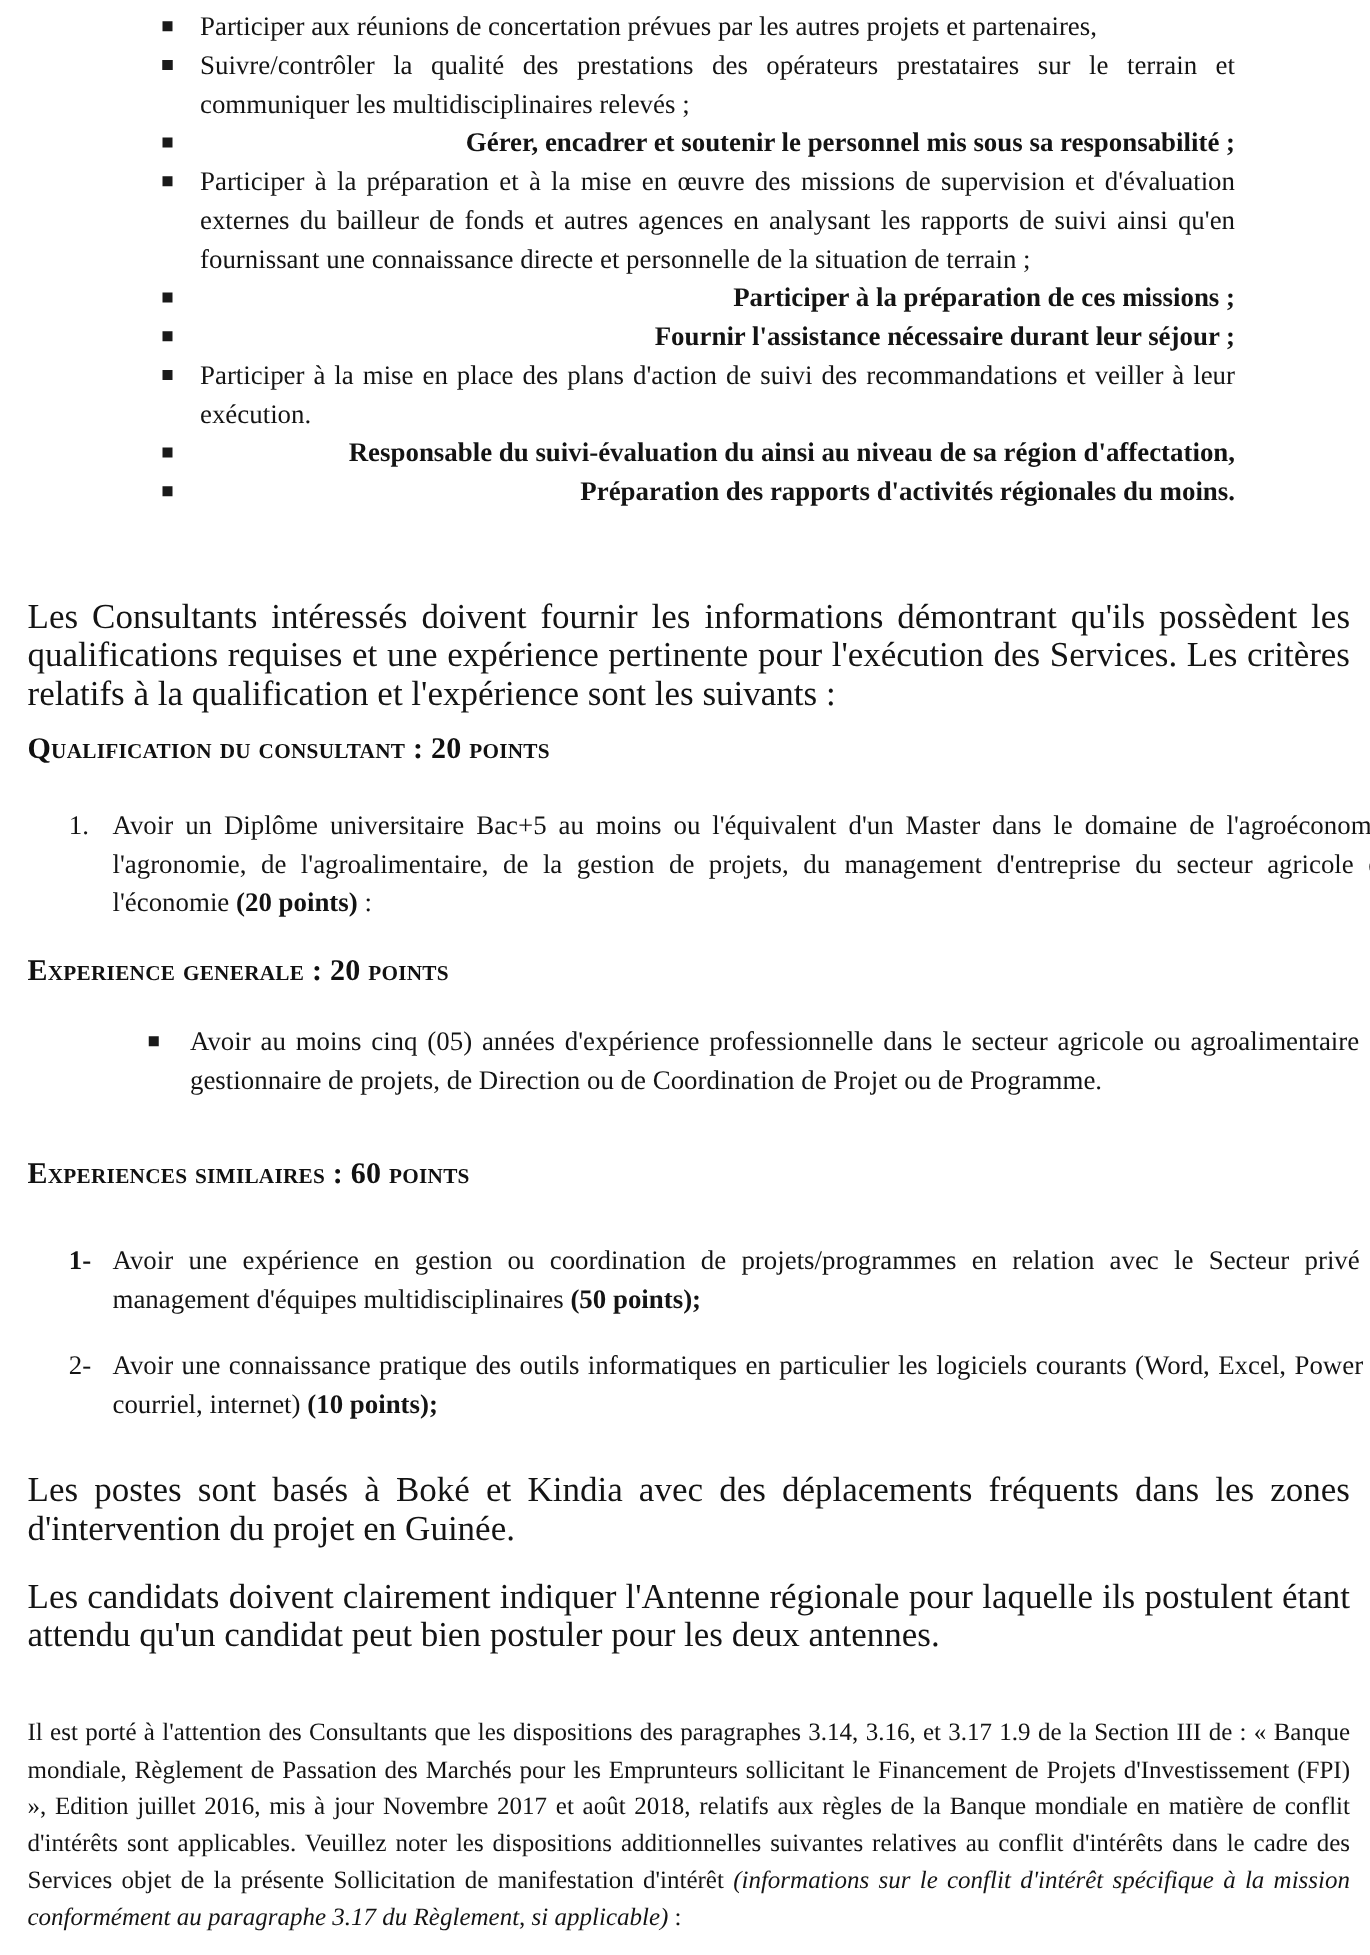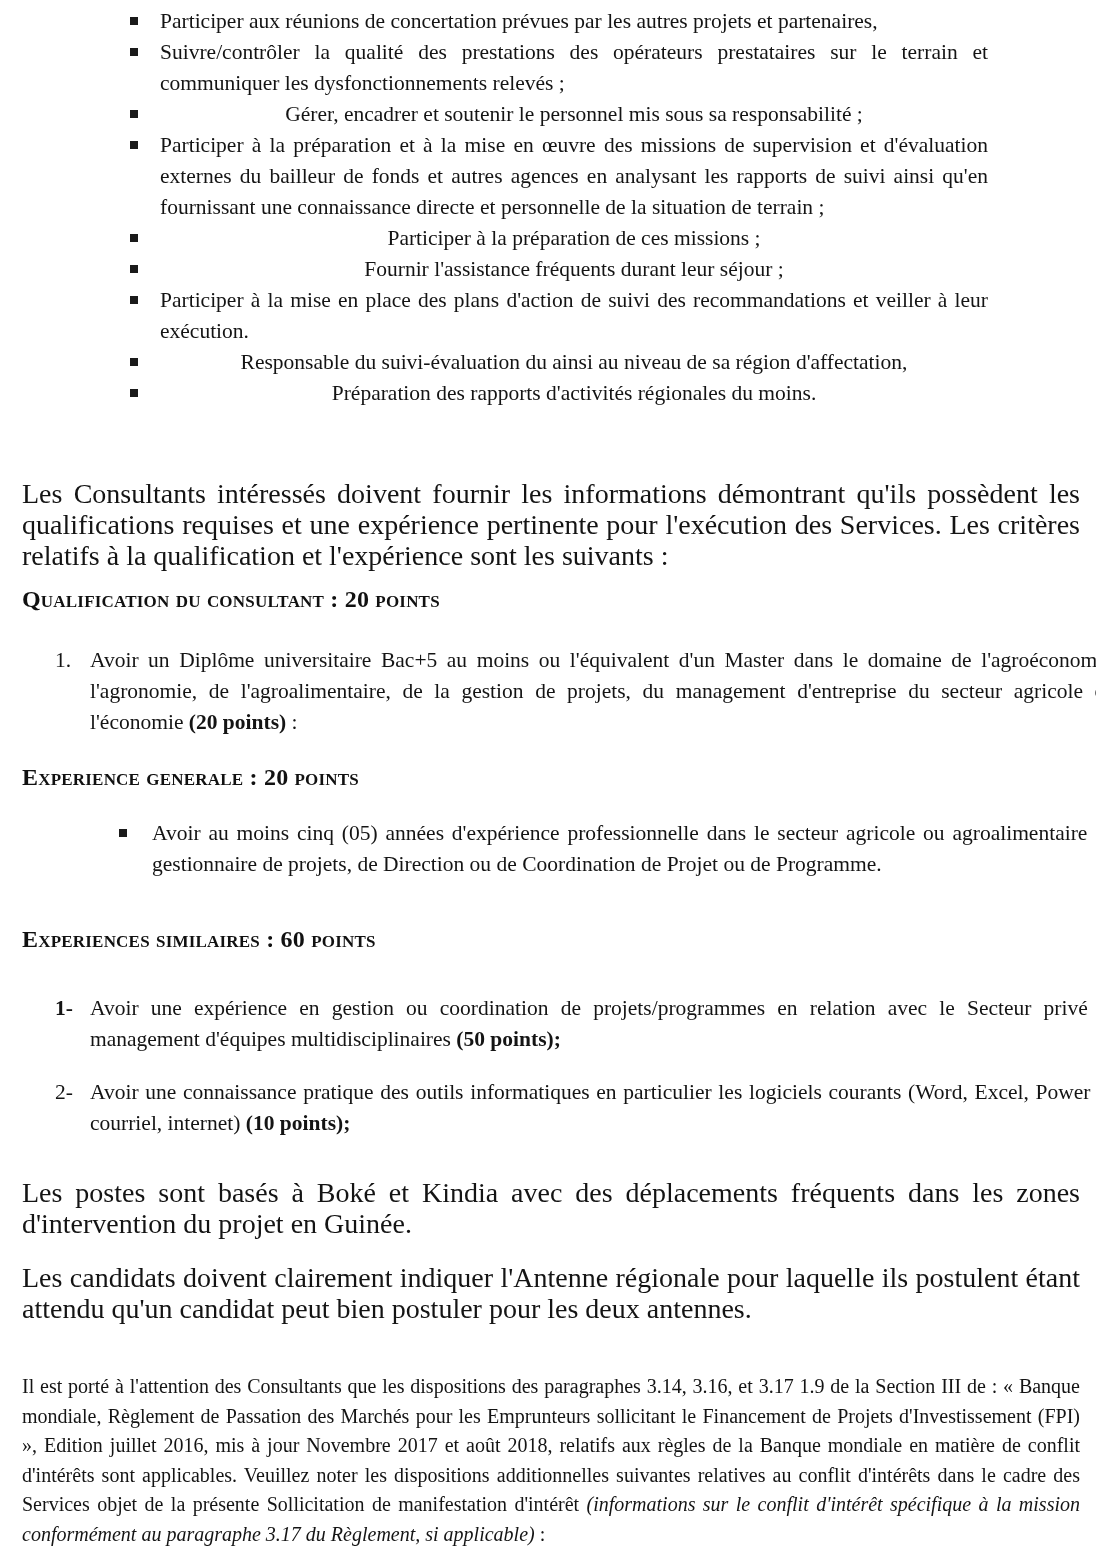"Suivre/contrôler la qualité des" span { text: dysfonctionnements -> multidisciplinaires }
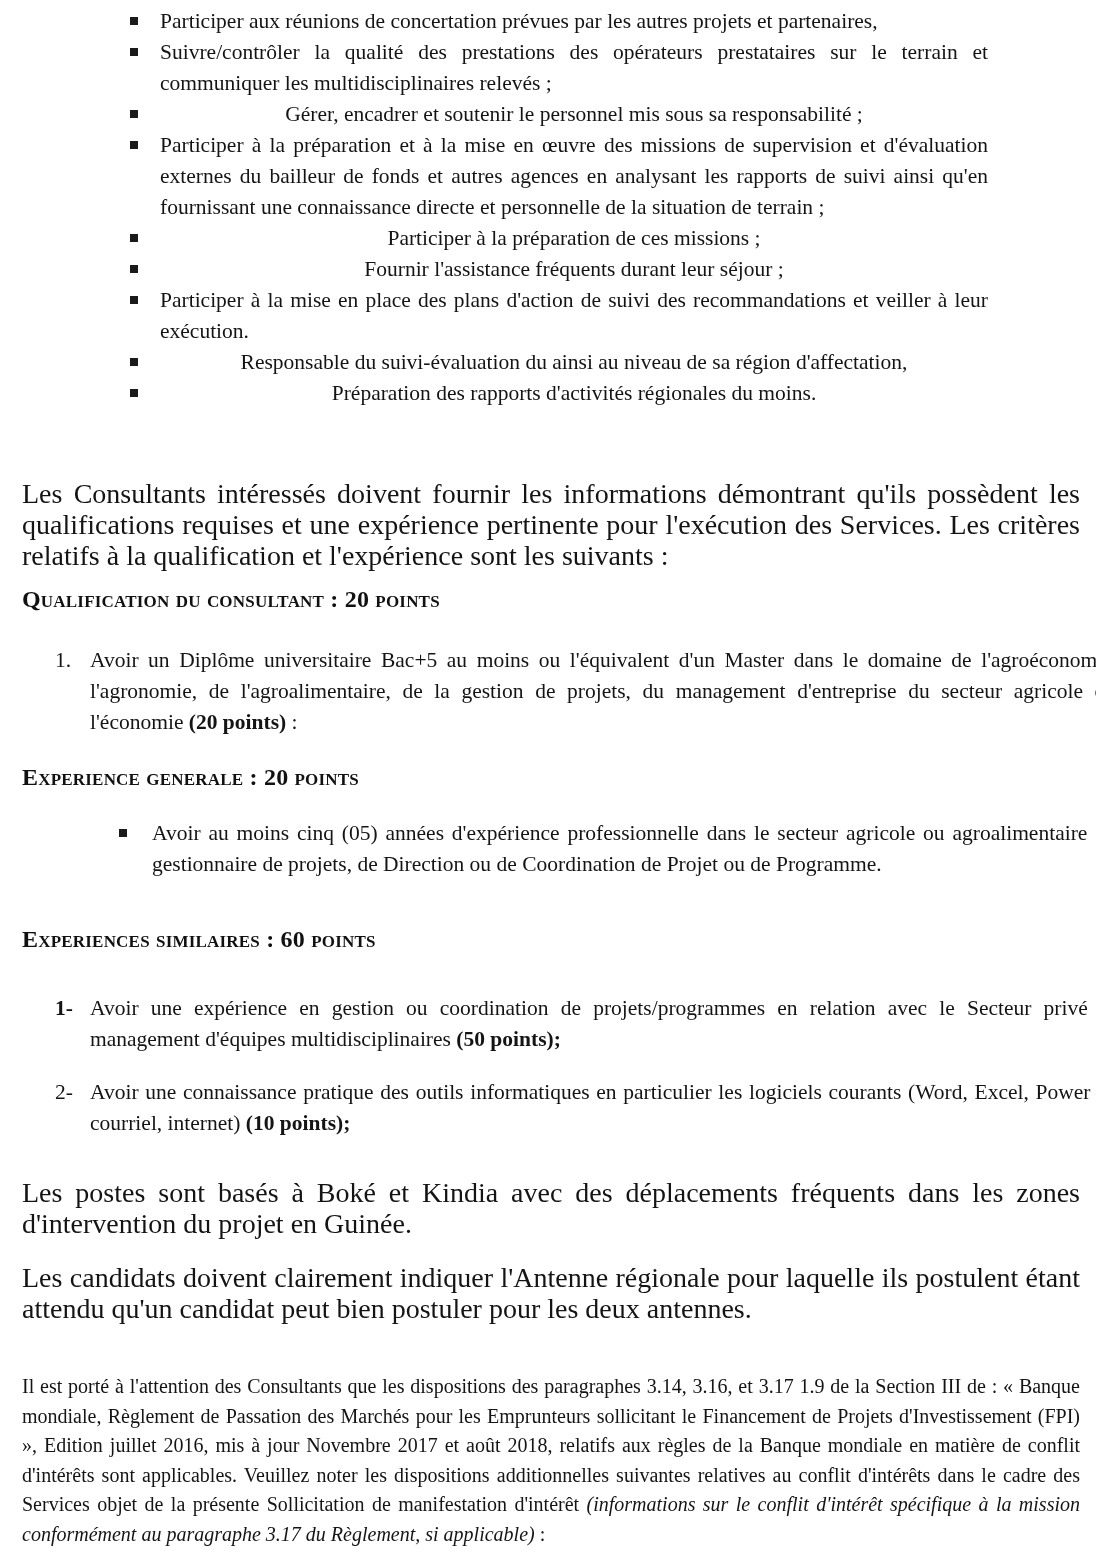"Gérer, encadrer et soutenir le" .sqlist li.noj { font-weight: none -> bold; text-align: center -> right }
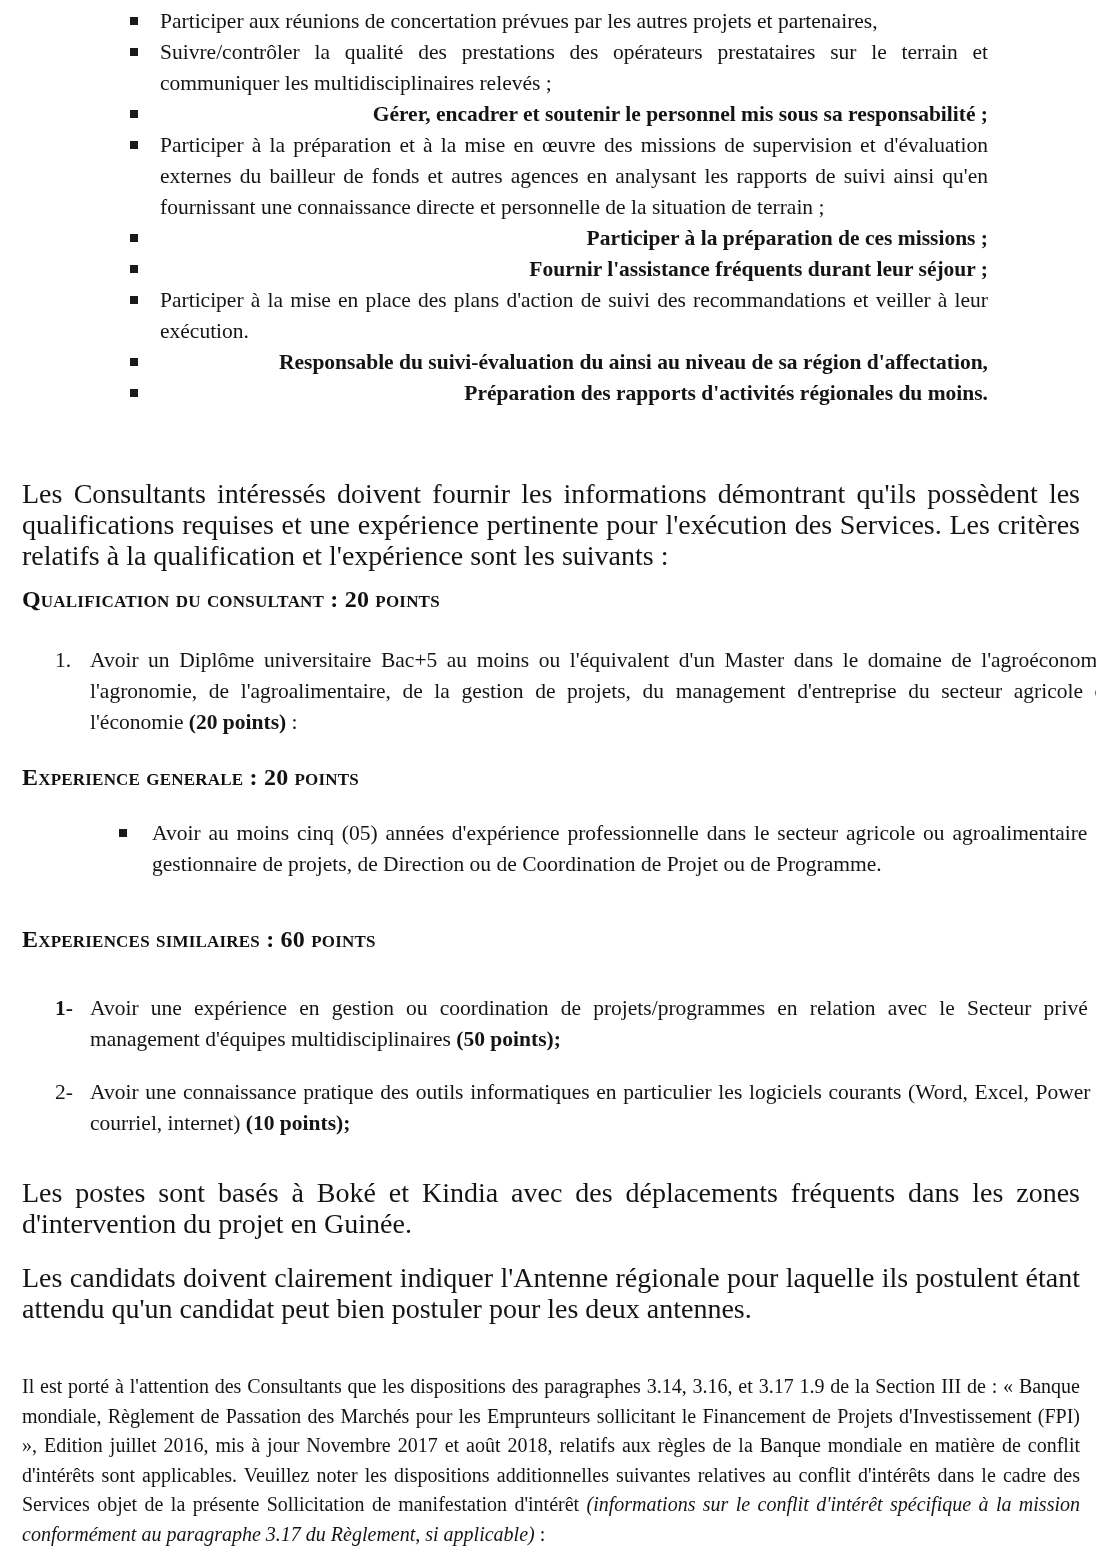"Fournir l'assistance fréquents durant" span { text: fréquents -> nécessaire }
